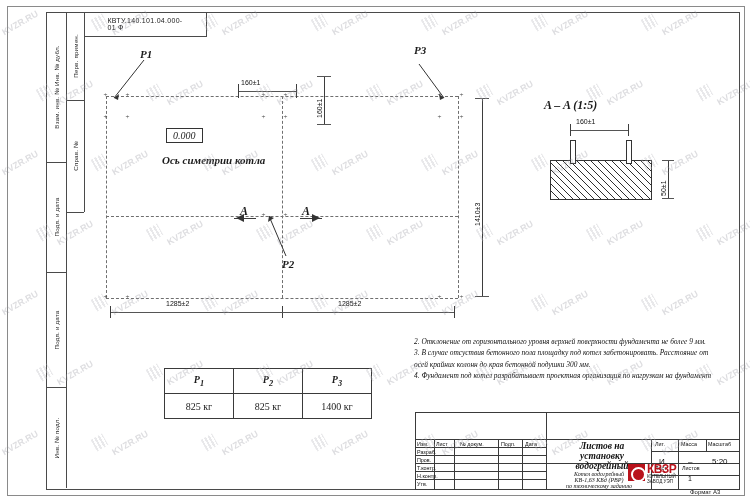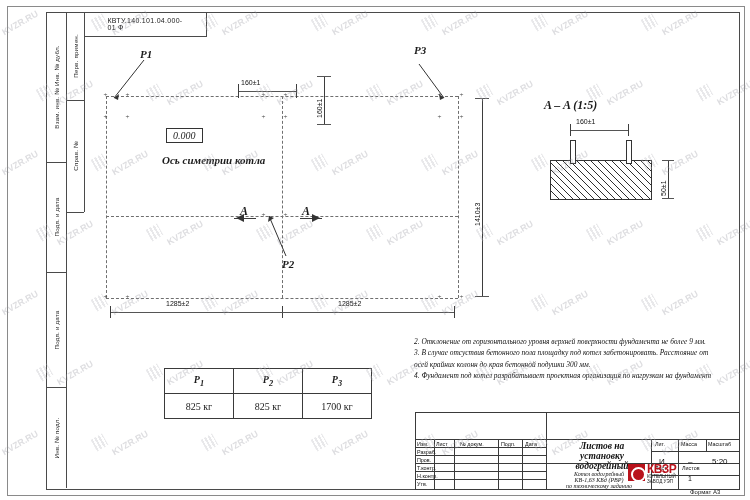"1700 кг" td { text: 1700 -> 1400 }
